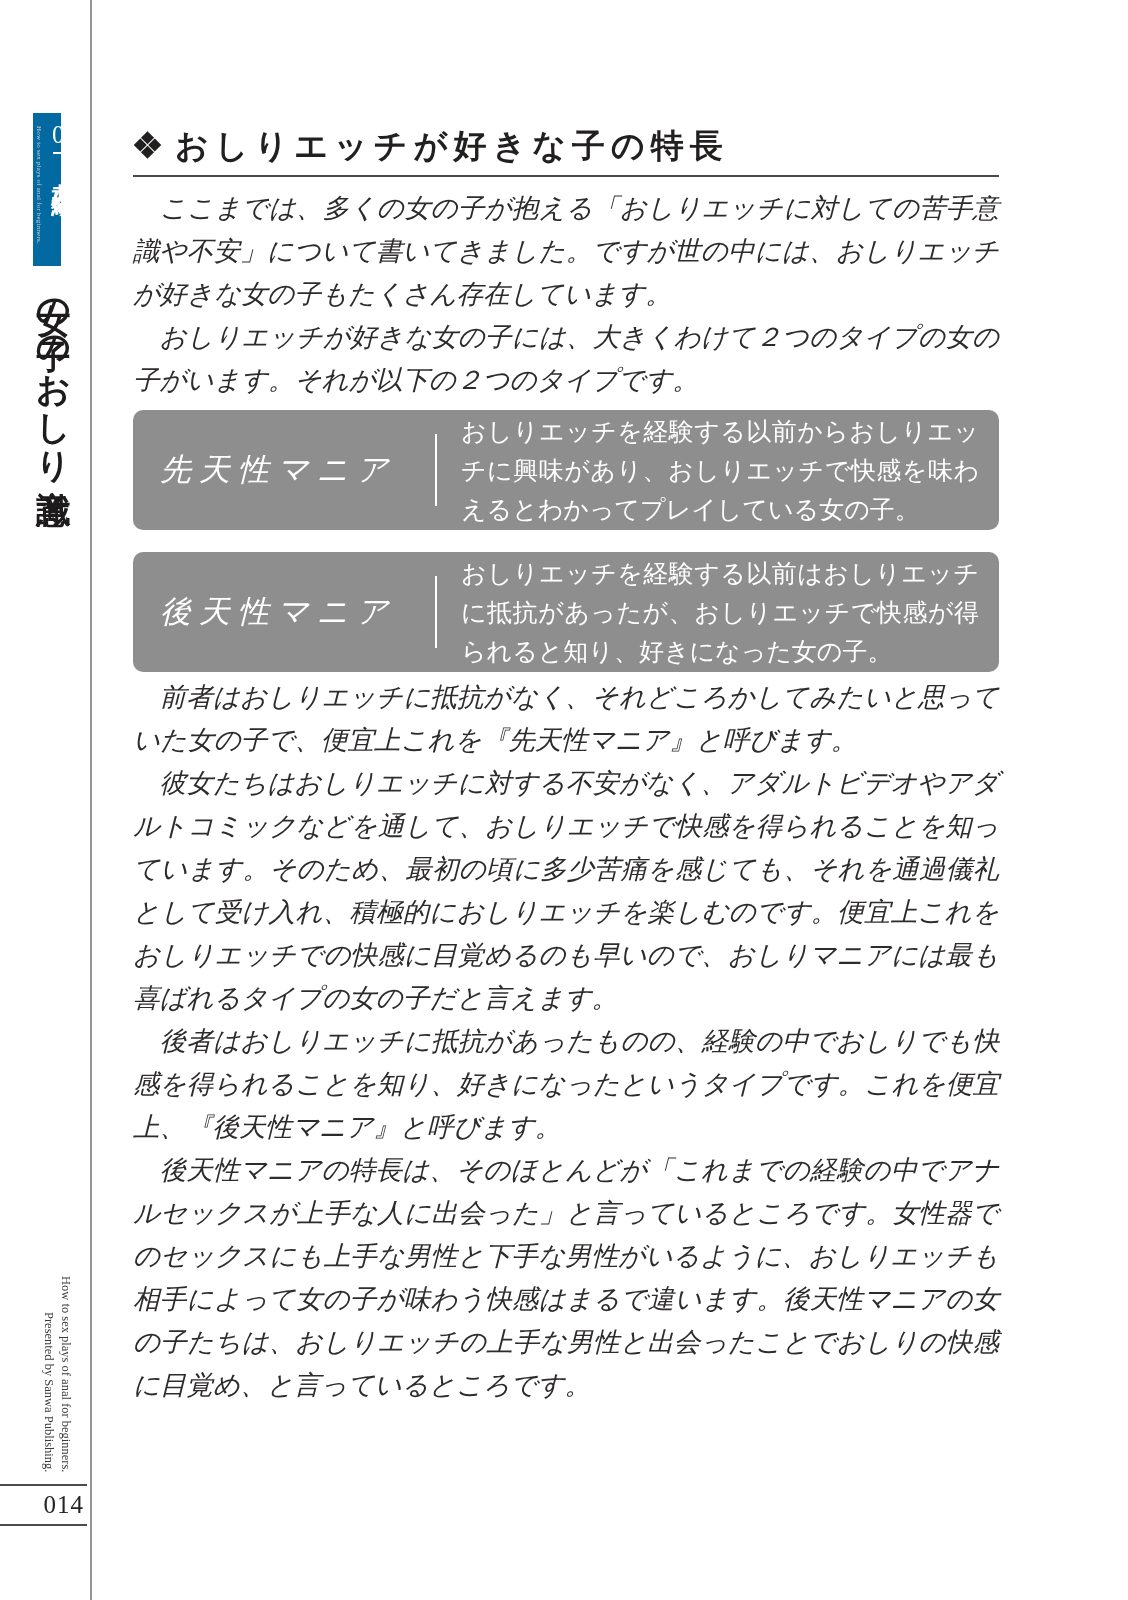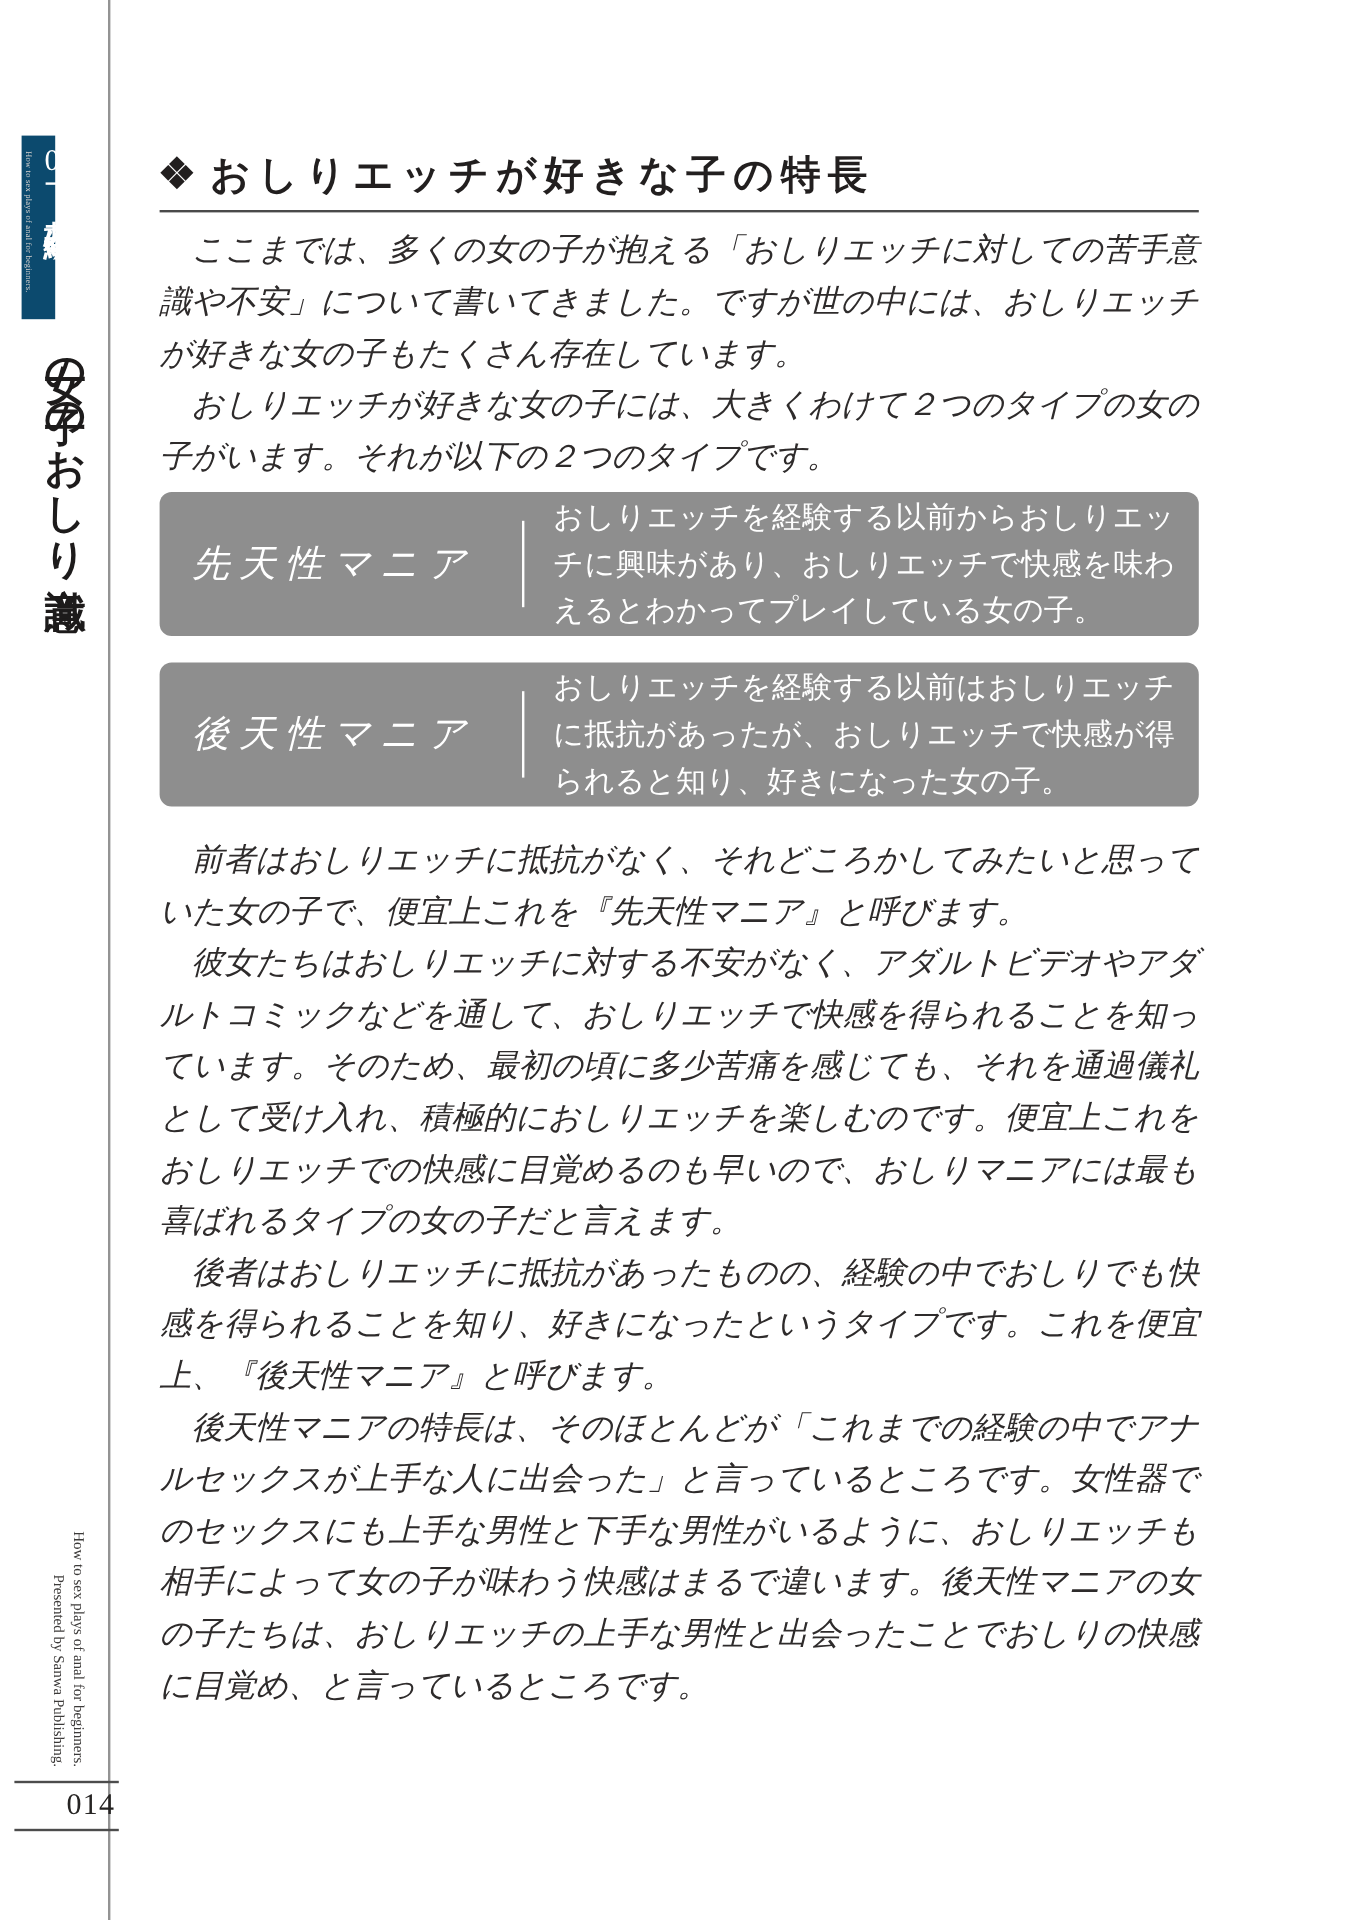"01" .chapter-box { background: #0c4a6e -> #0369a1; left: 18px -> 33px }
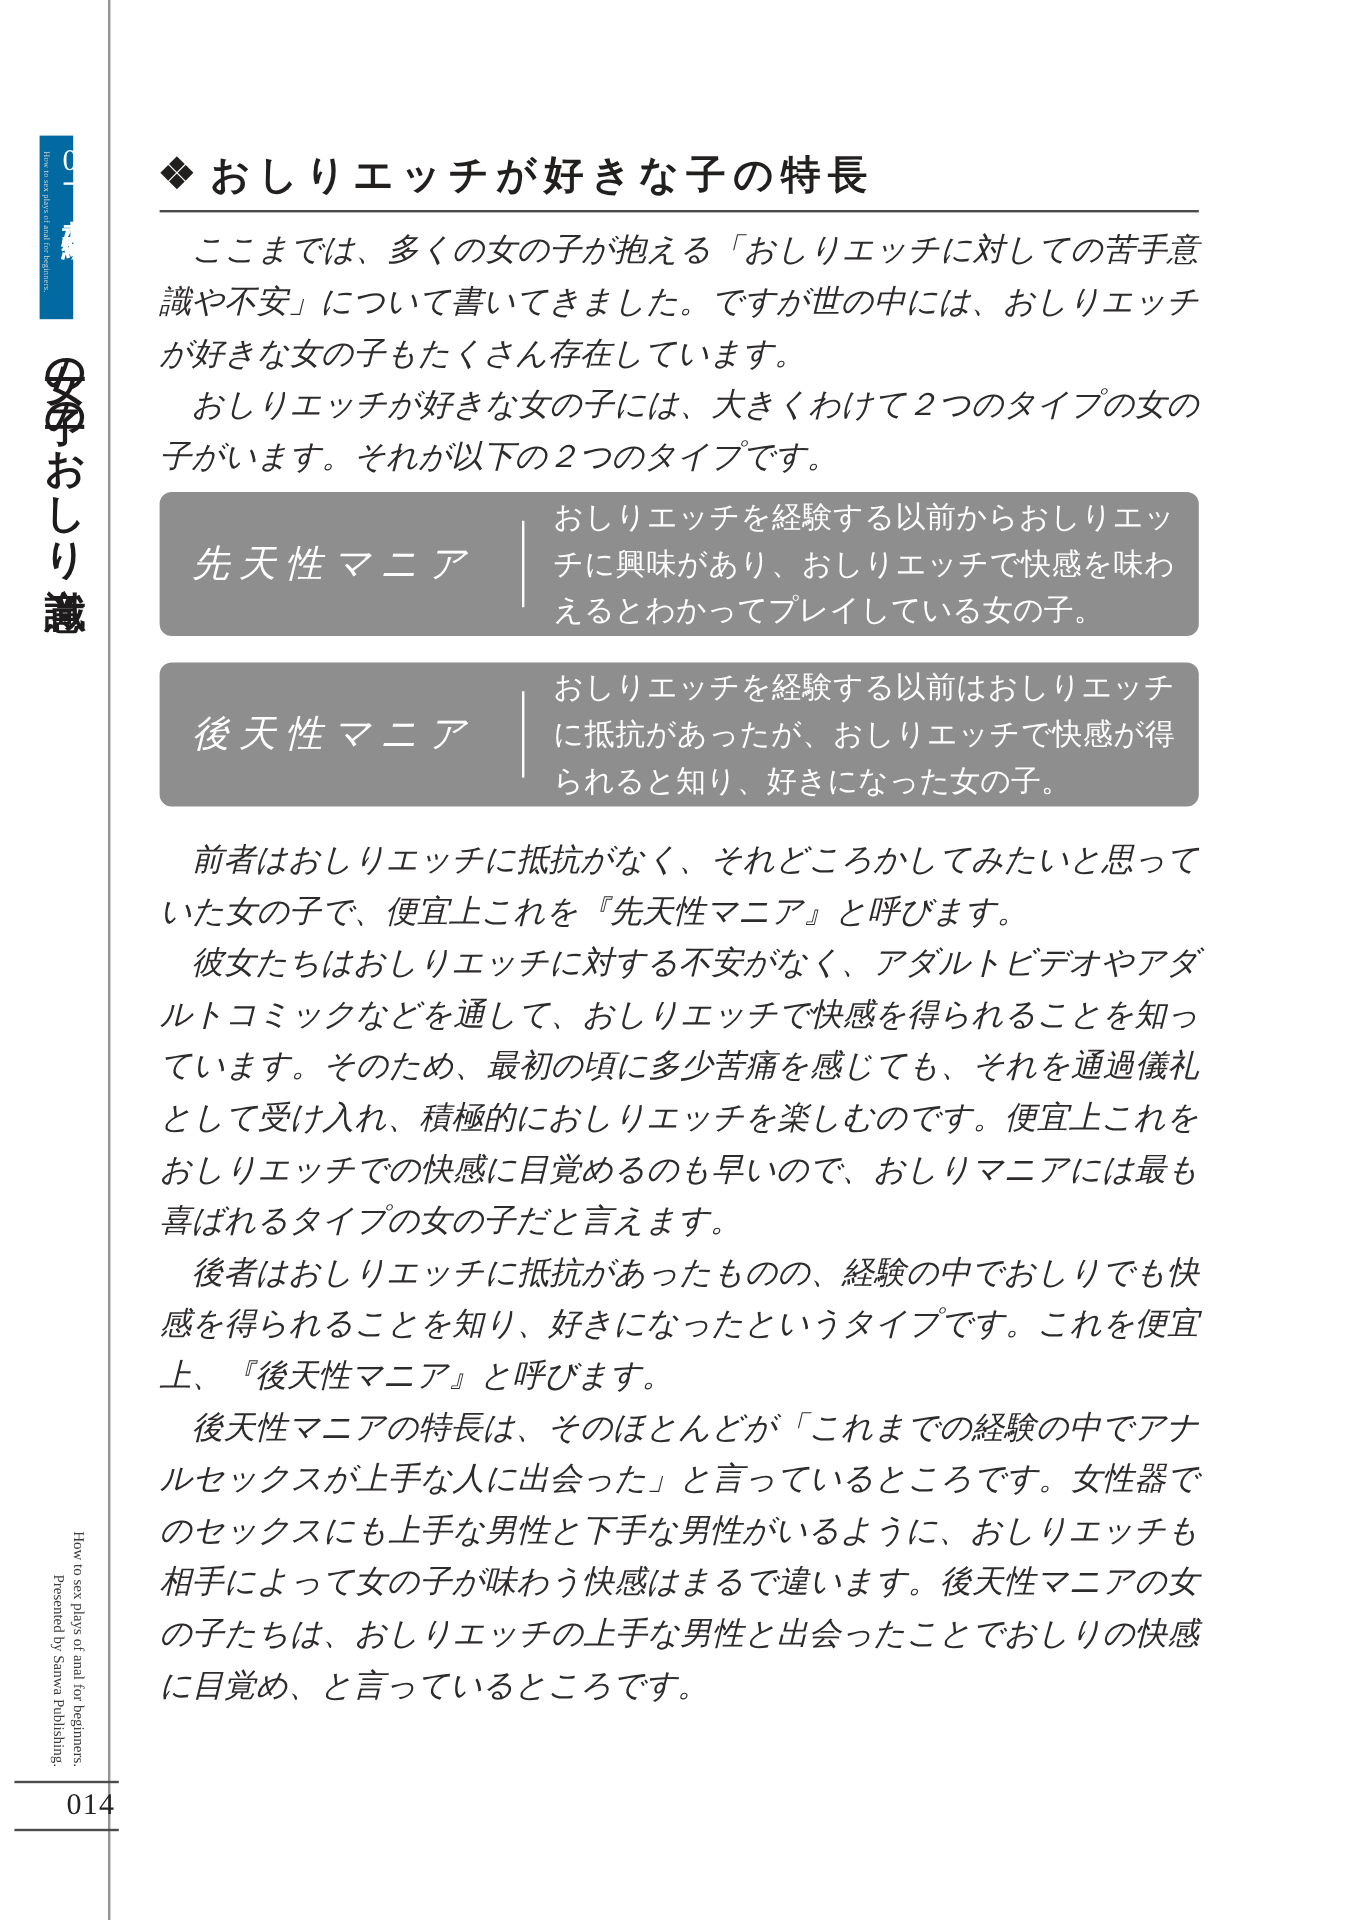"前者はおしりエッチに抵抗がなく、それどころかしてみたいと思って" .para-after-boxes { margin-top: 23px -> 4px }
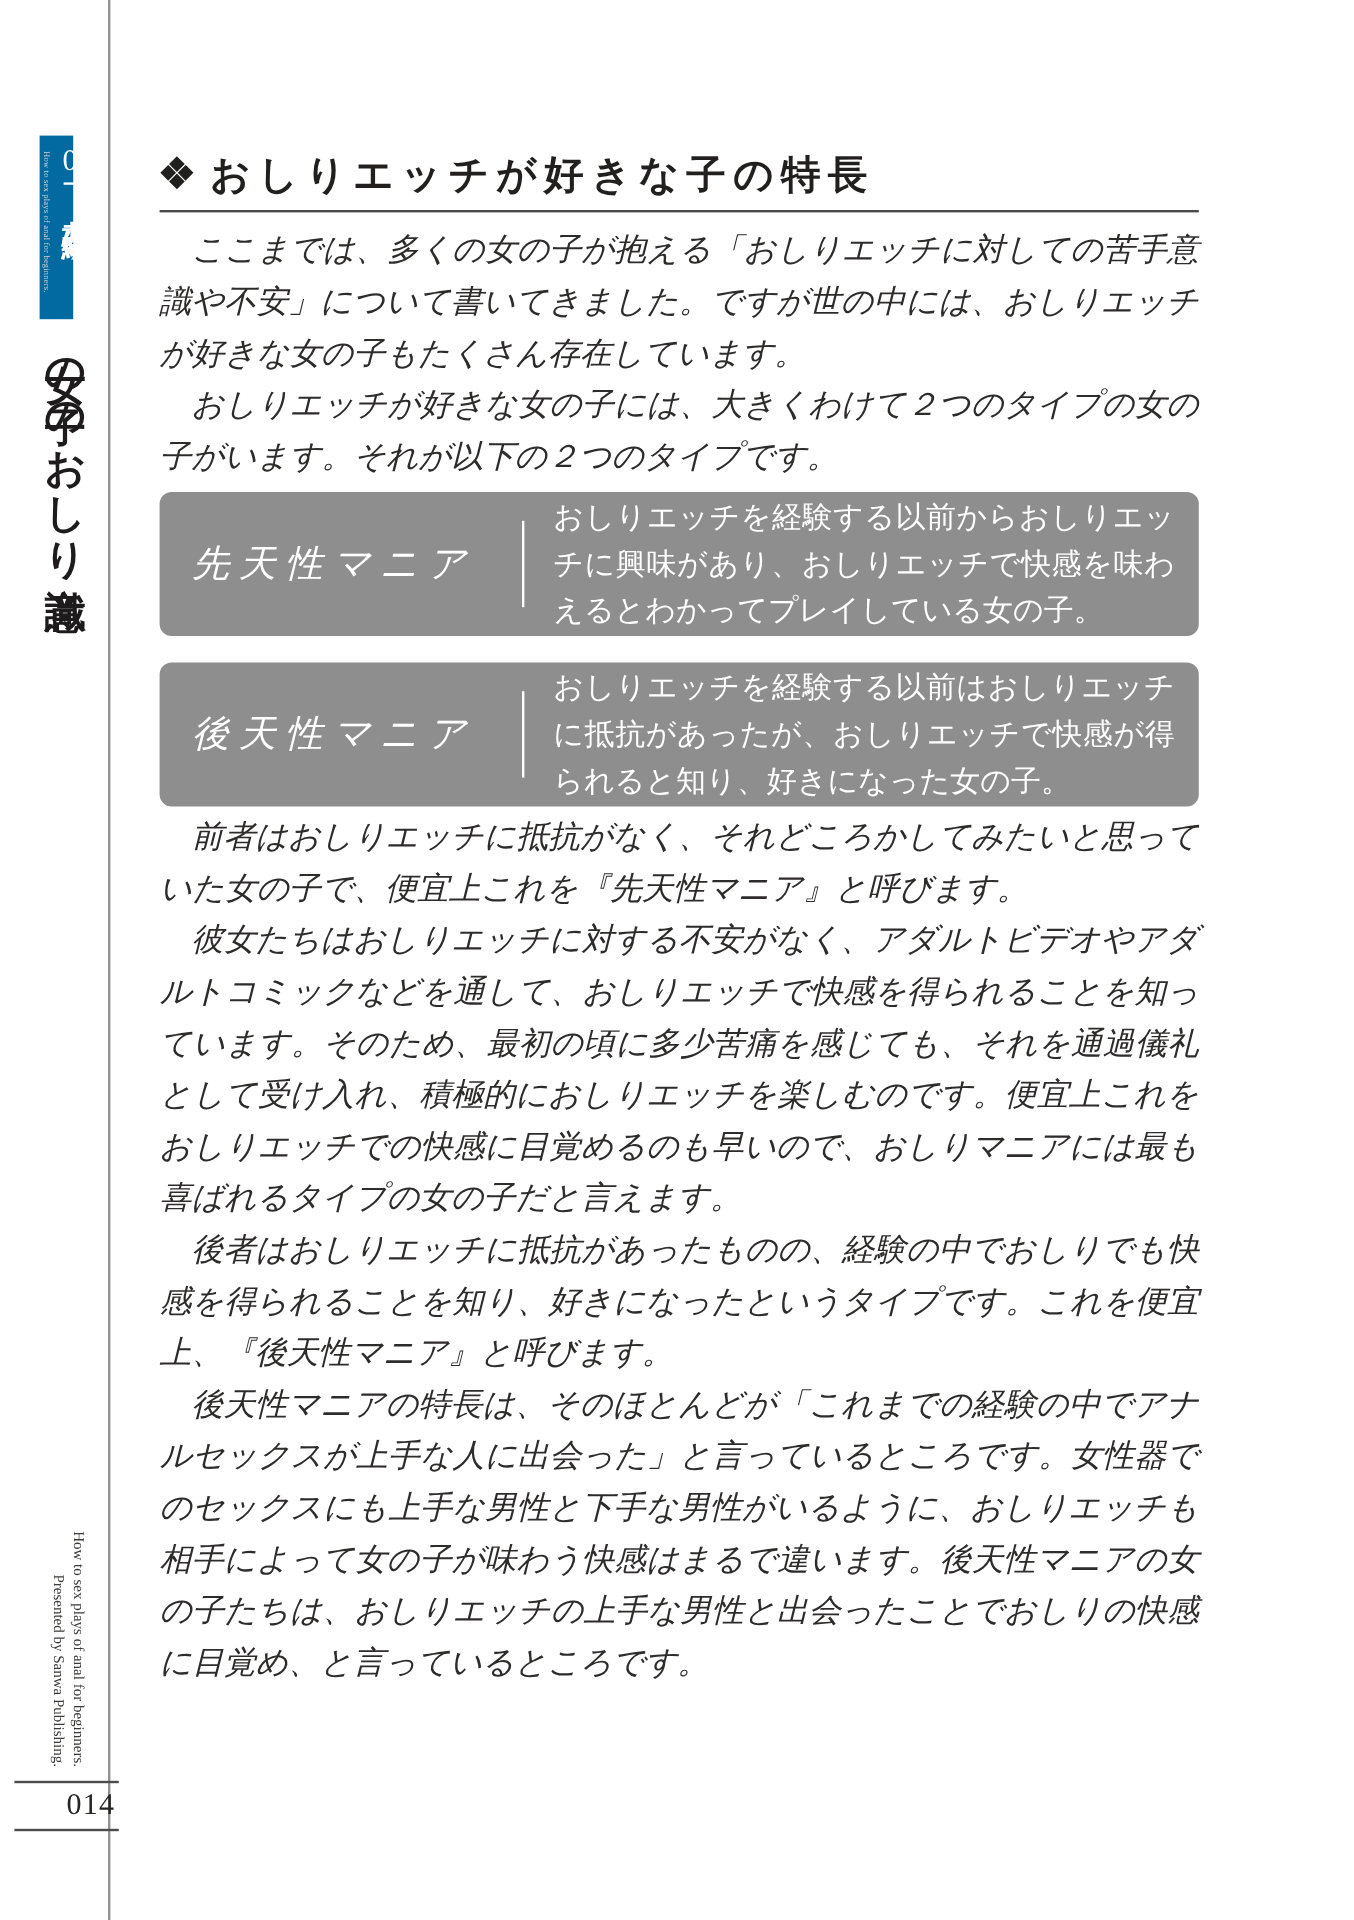"014" .page-number-box { left: 12px -> 0 }
